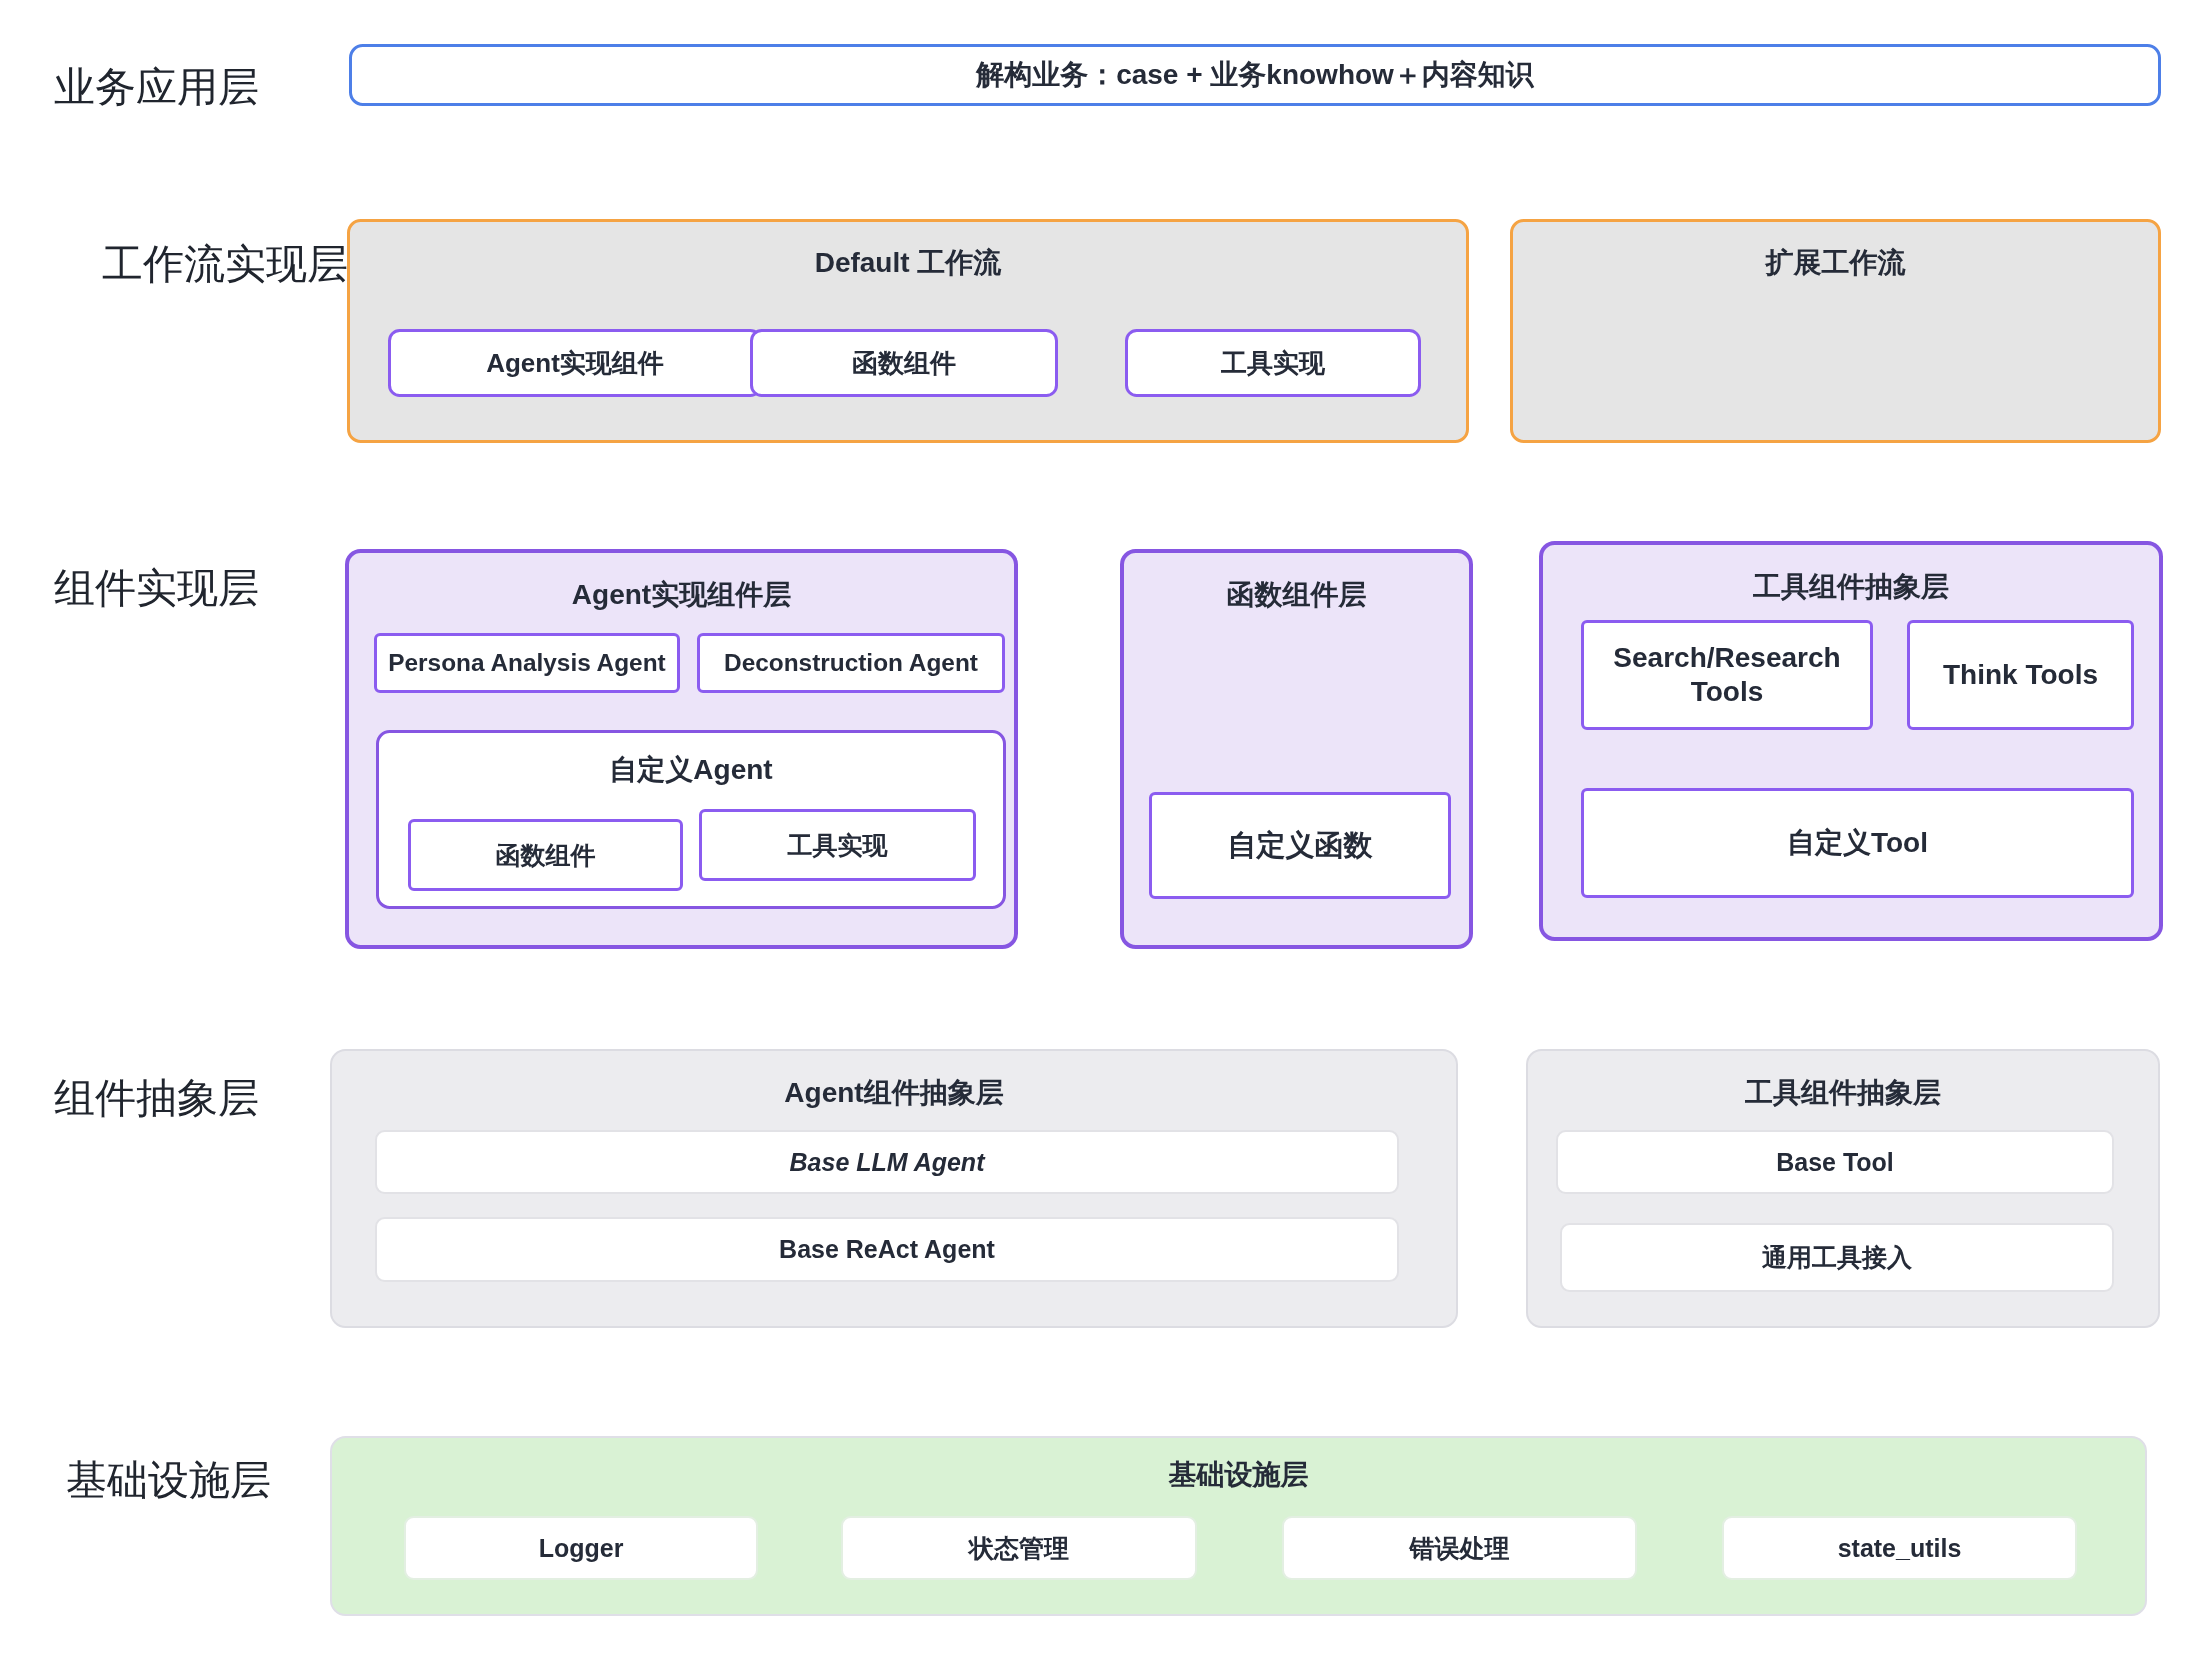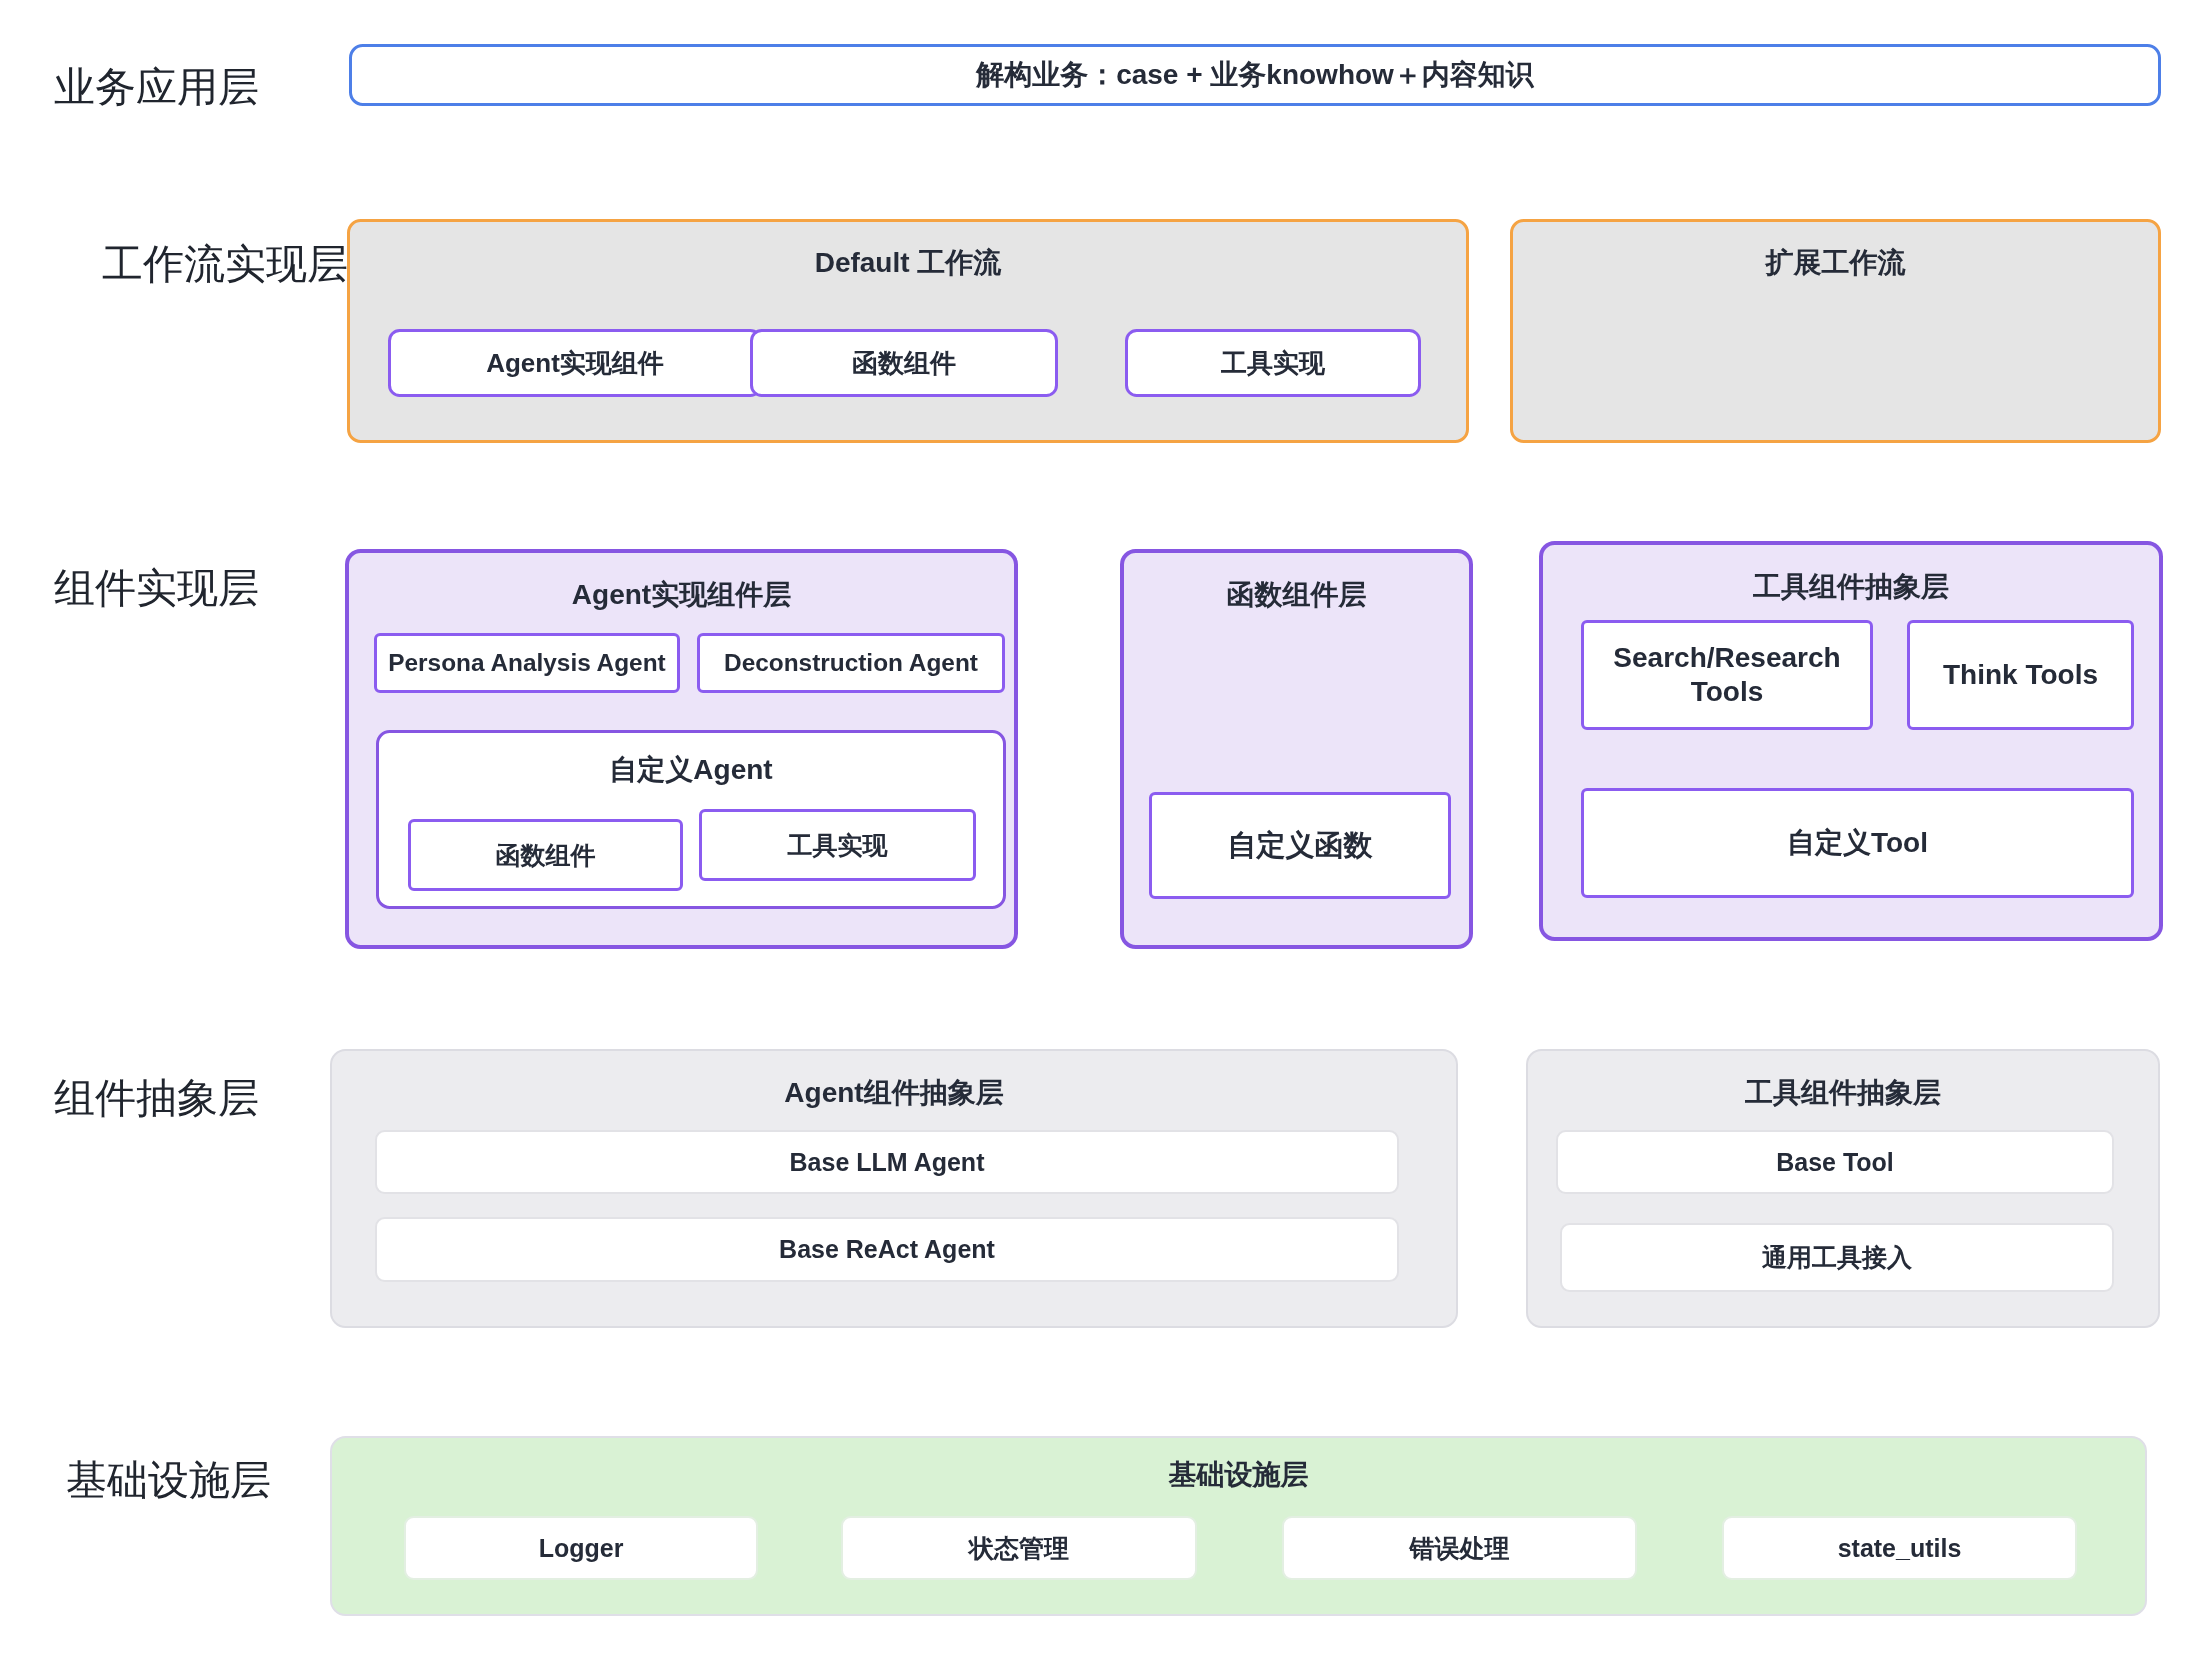"Base LLM Agent" .base-llm { font-style: none -> italic }
